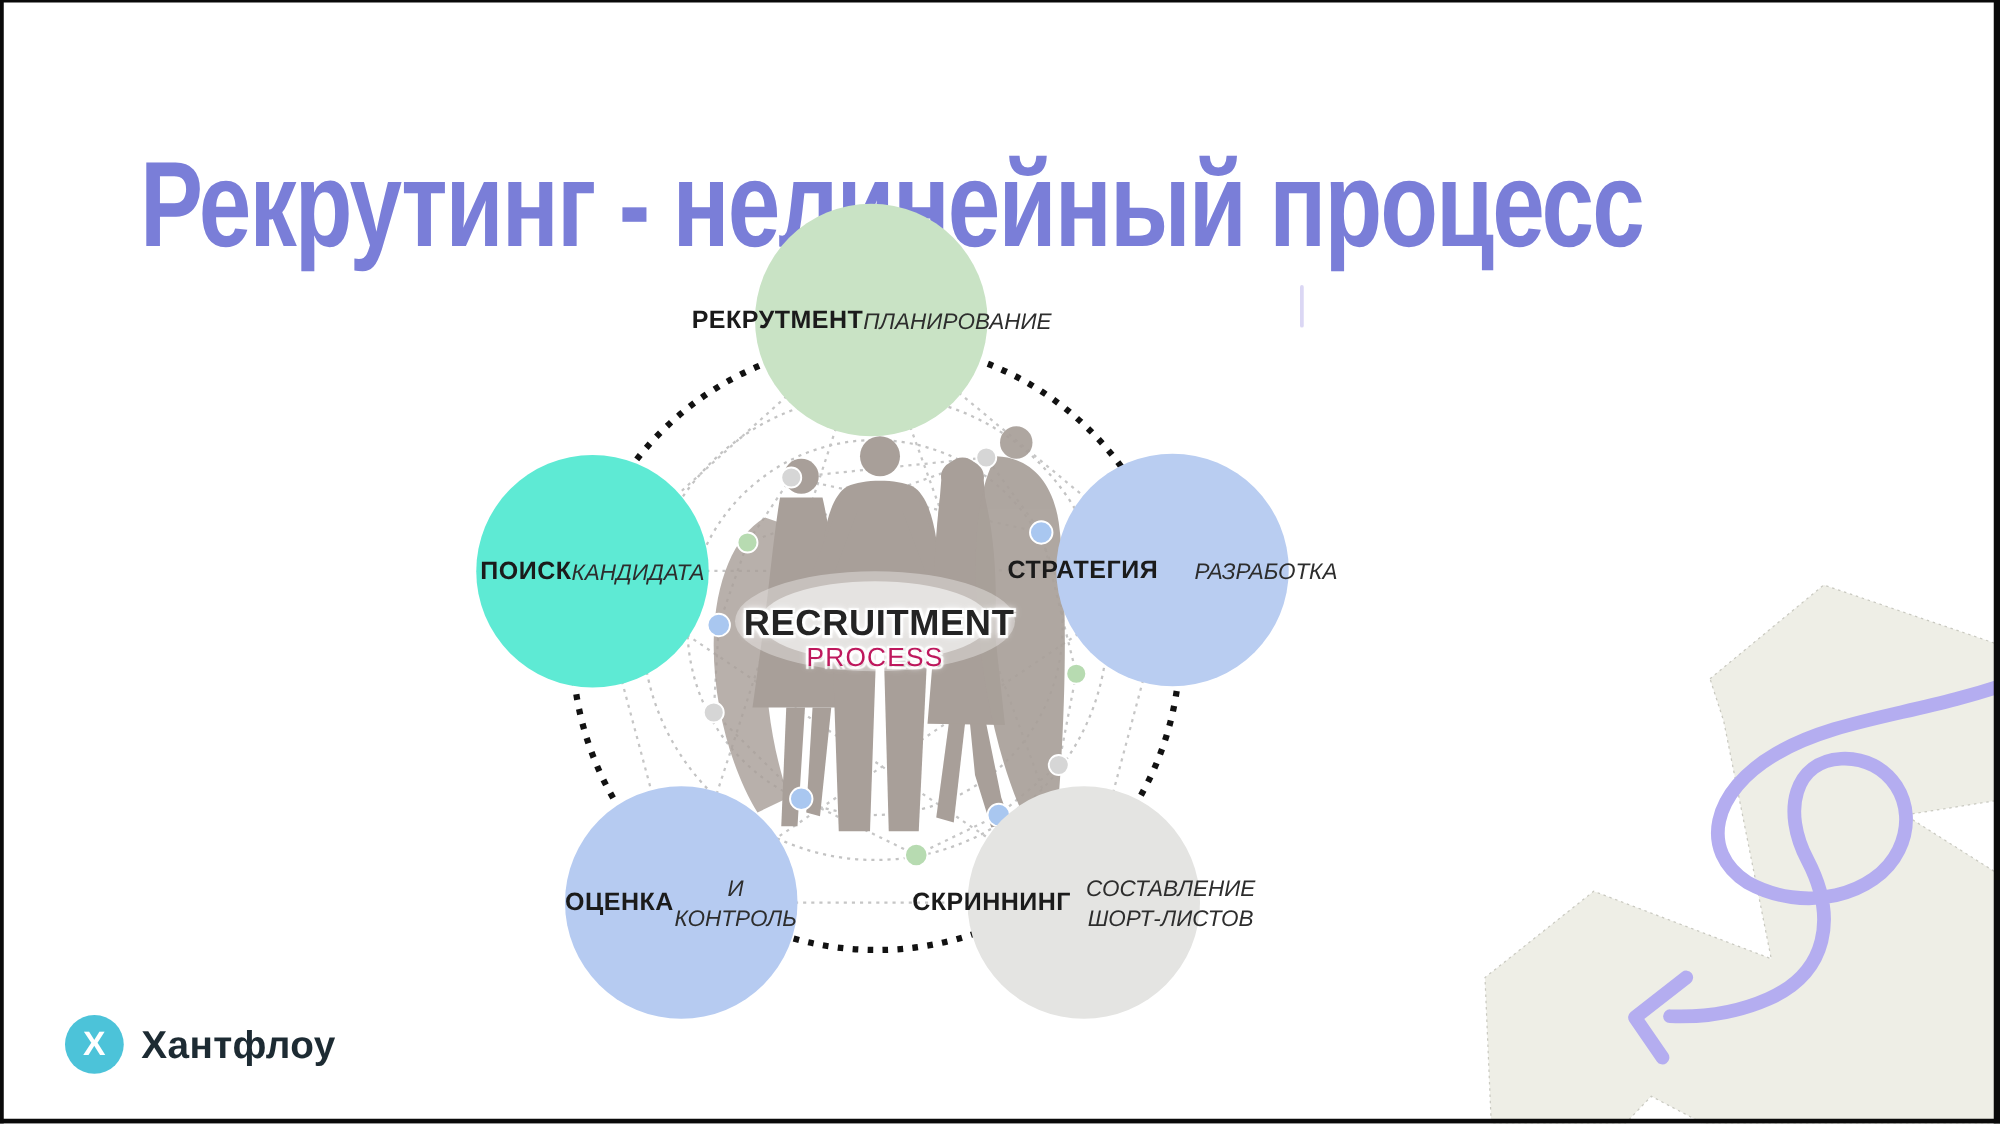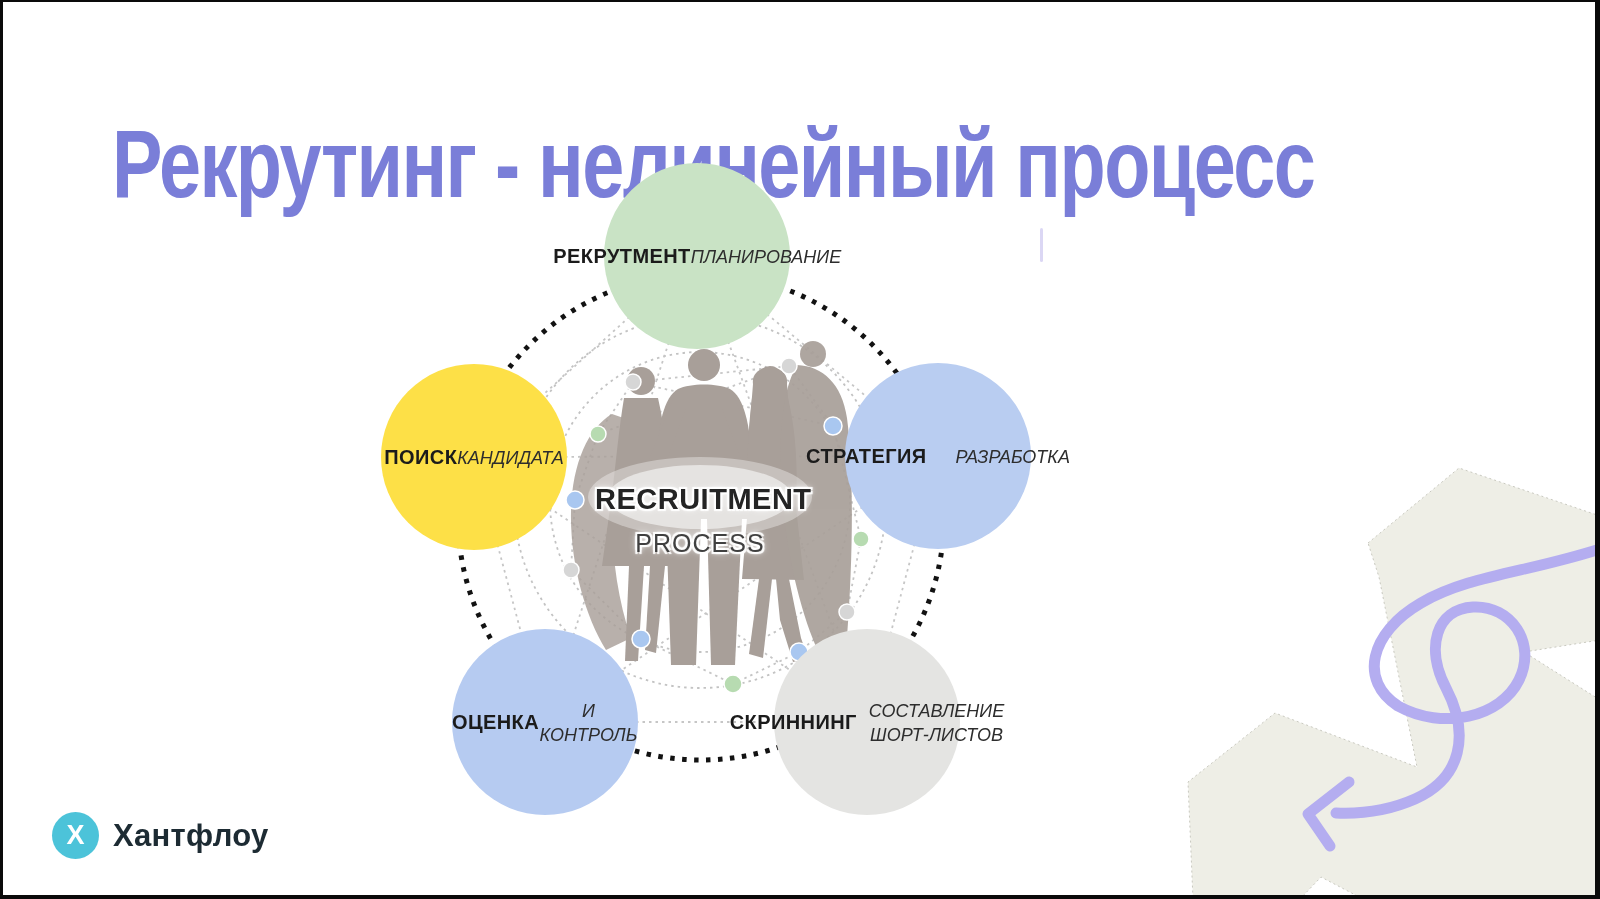"ПОИСК" div.node { background-color: #fde047 -> #5eead4 }
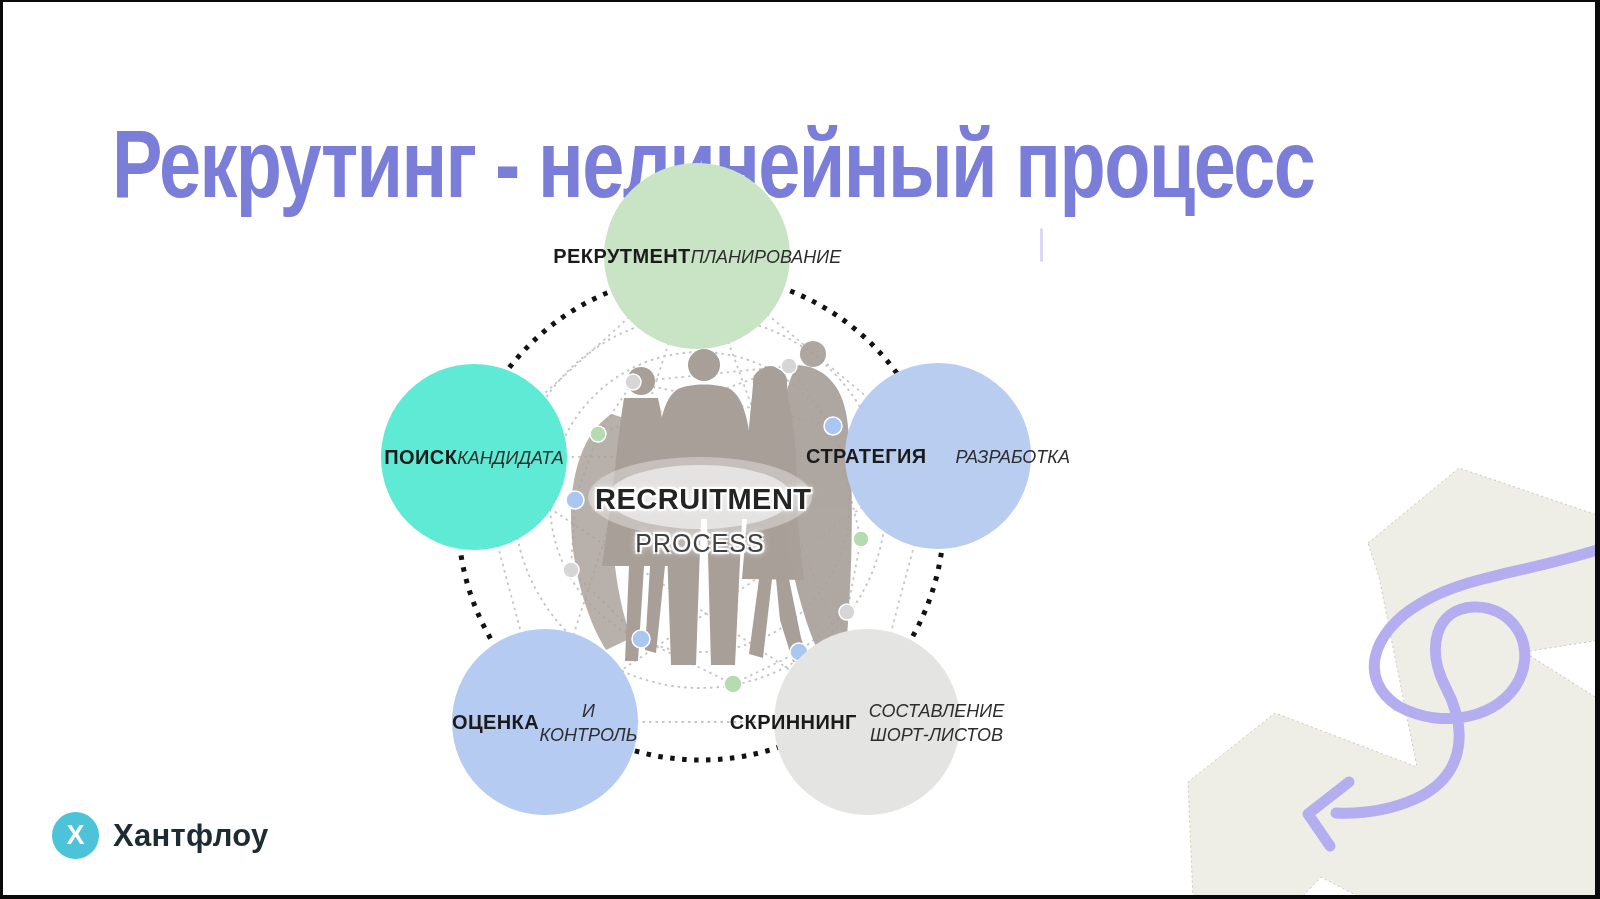"PROCESS" .center-l2 { color: #404040 -> #be185d; font-size: 25px -> 21px; margin-top: 15px -> 1px }
